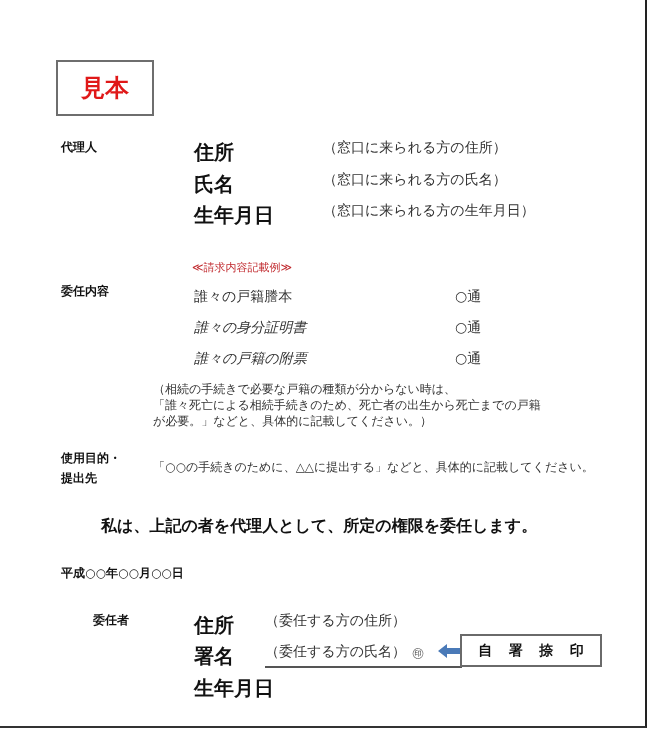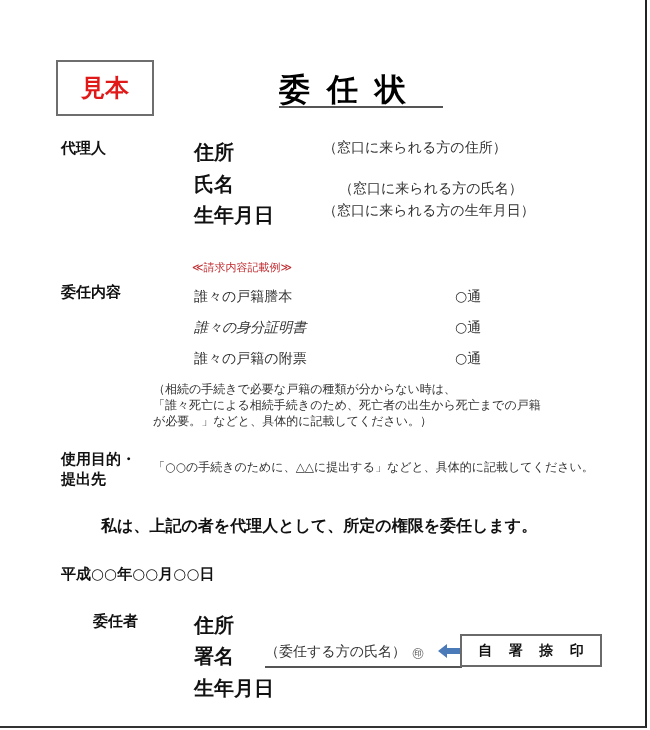"委任状" div.title { html: <div>委任状</div> -> none }
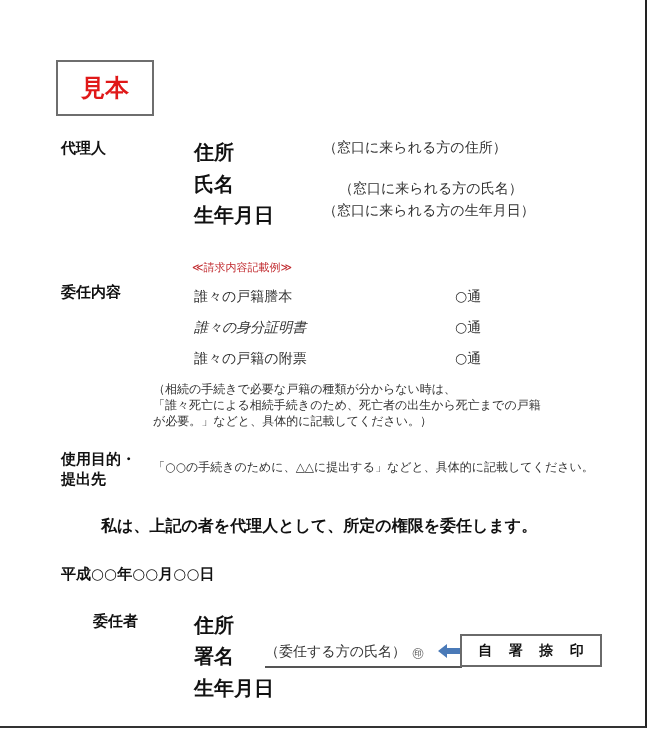"代理人" .lbl-main { font-size: 15px -> 12px }
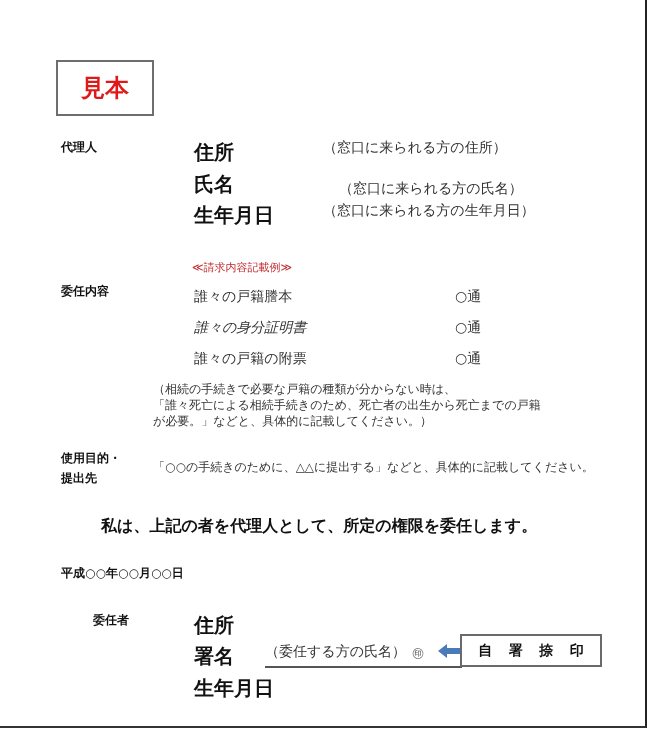"（窓口に来られる方の氏名）" div.abs { margin-left: 16px -> none; top: 180px -> 171px }
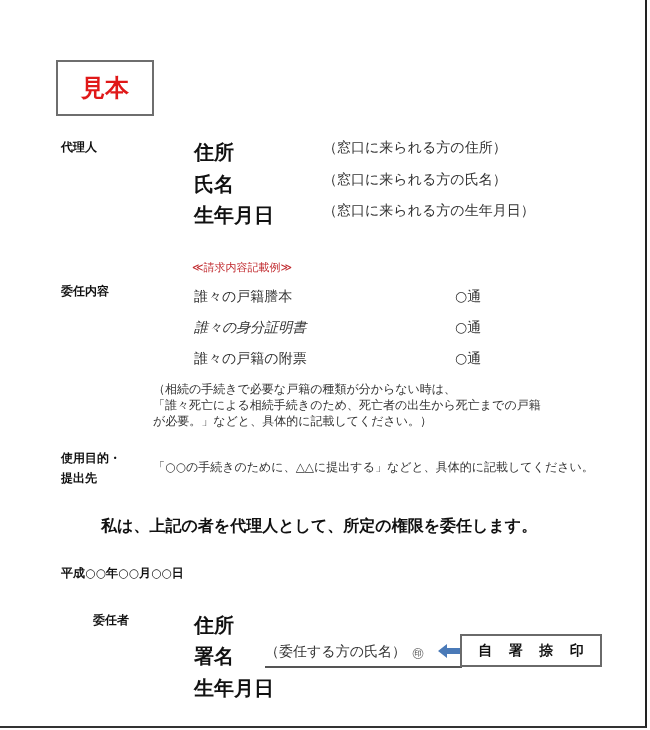"誰々の戸籍の附票" div.abs { font-style: none -> italic }
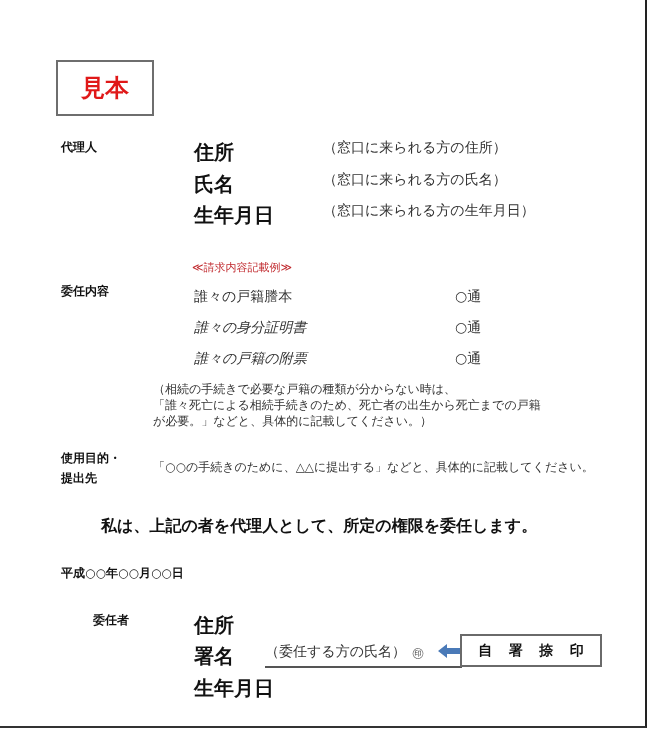"（委任する方の住所）" div.abs { html: none -> <div>（委任する方の住所）</div> }
